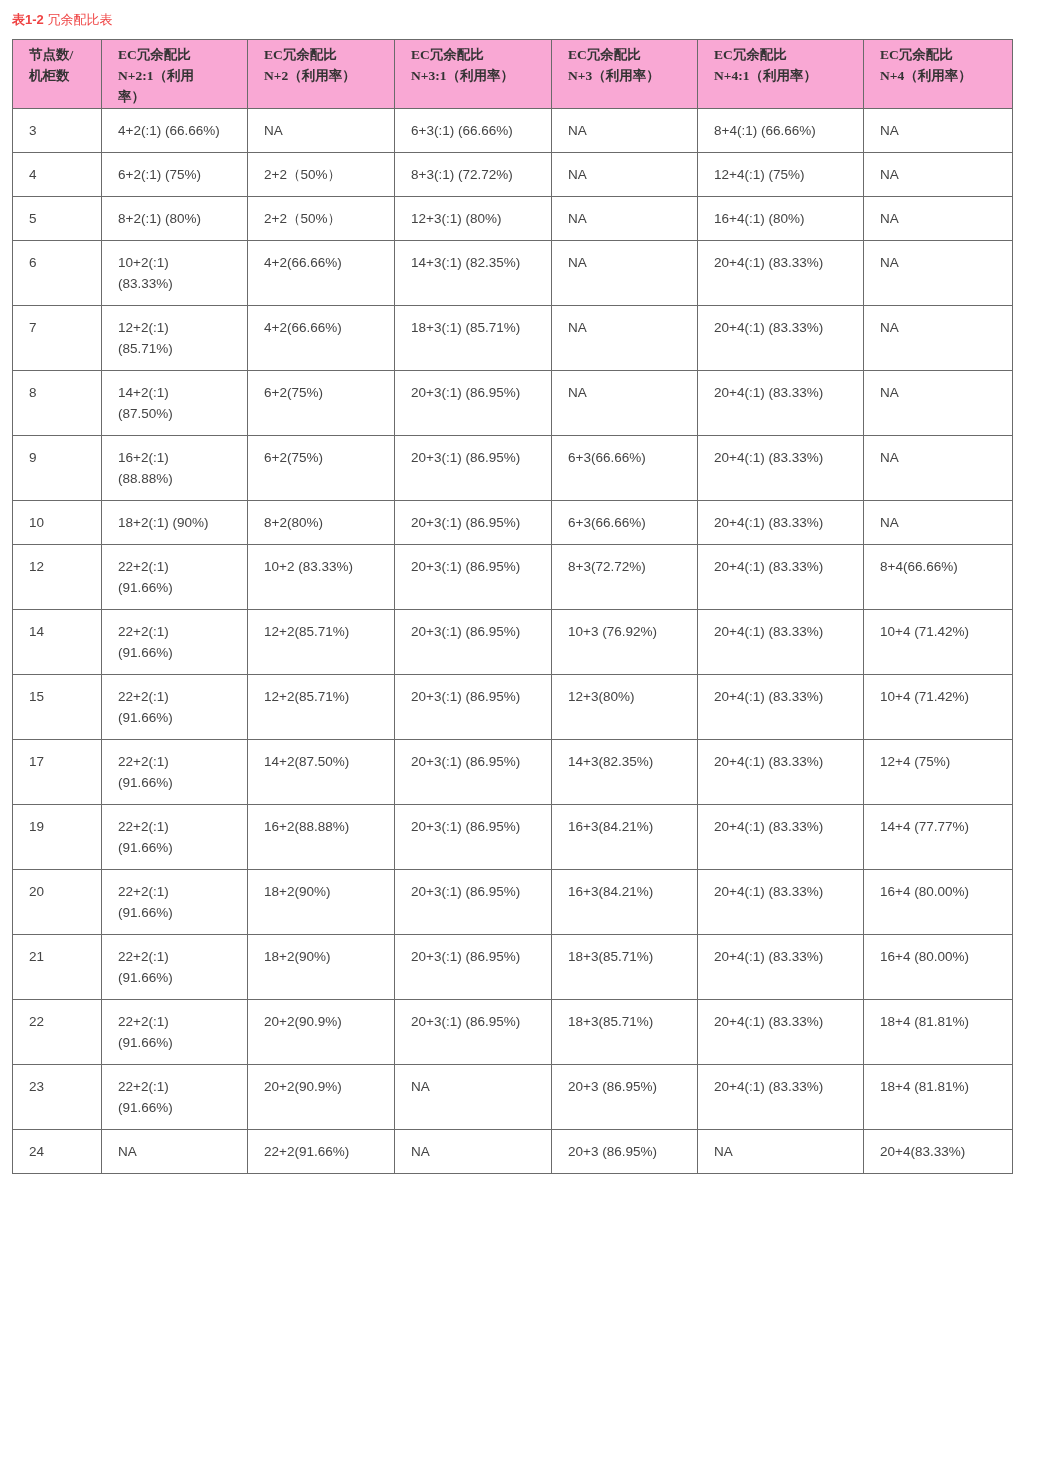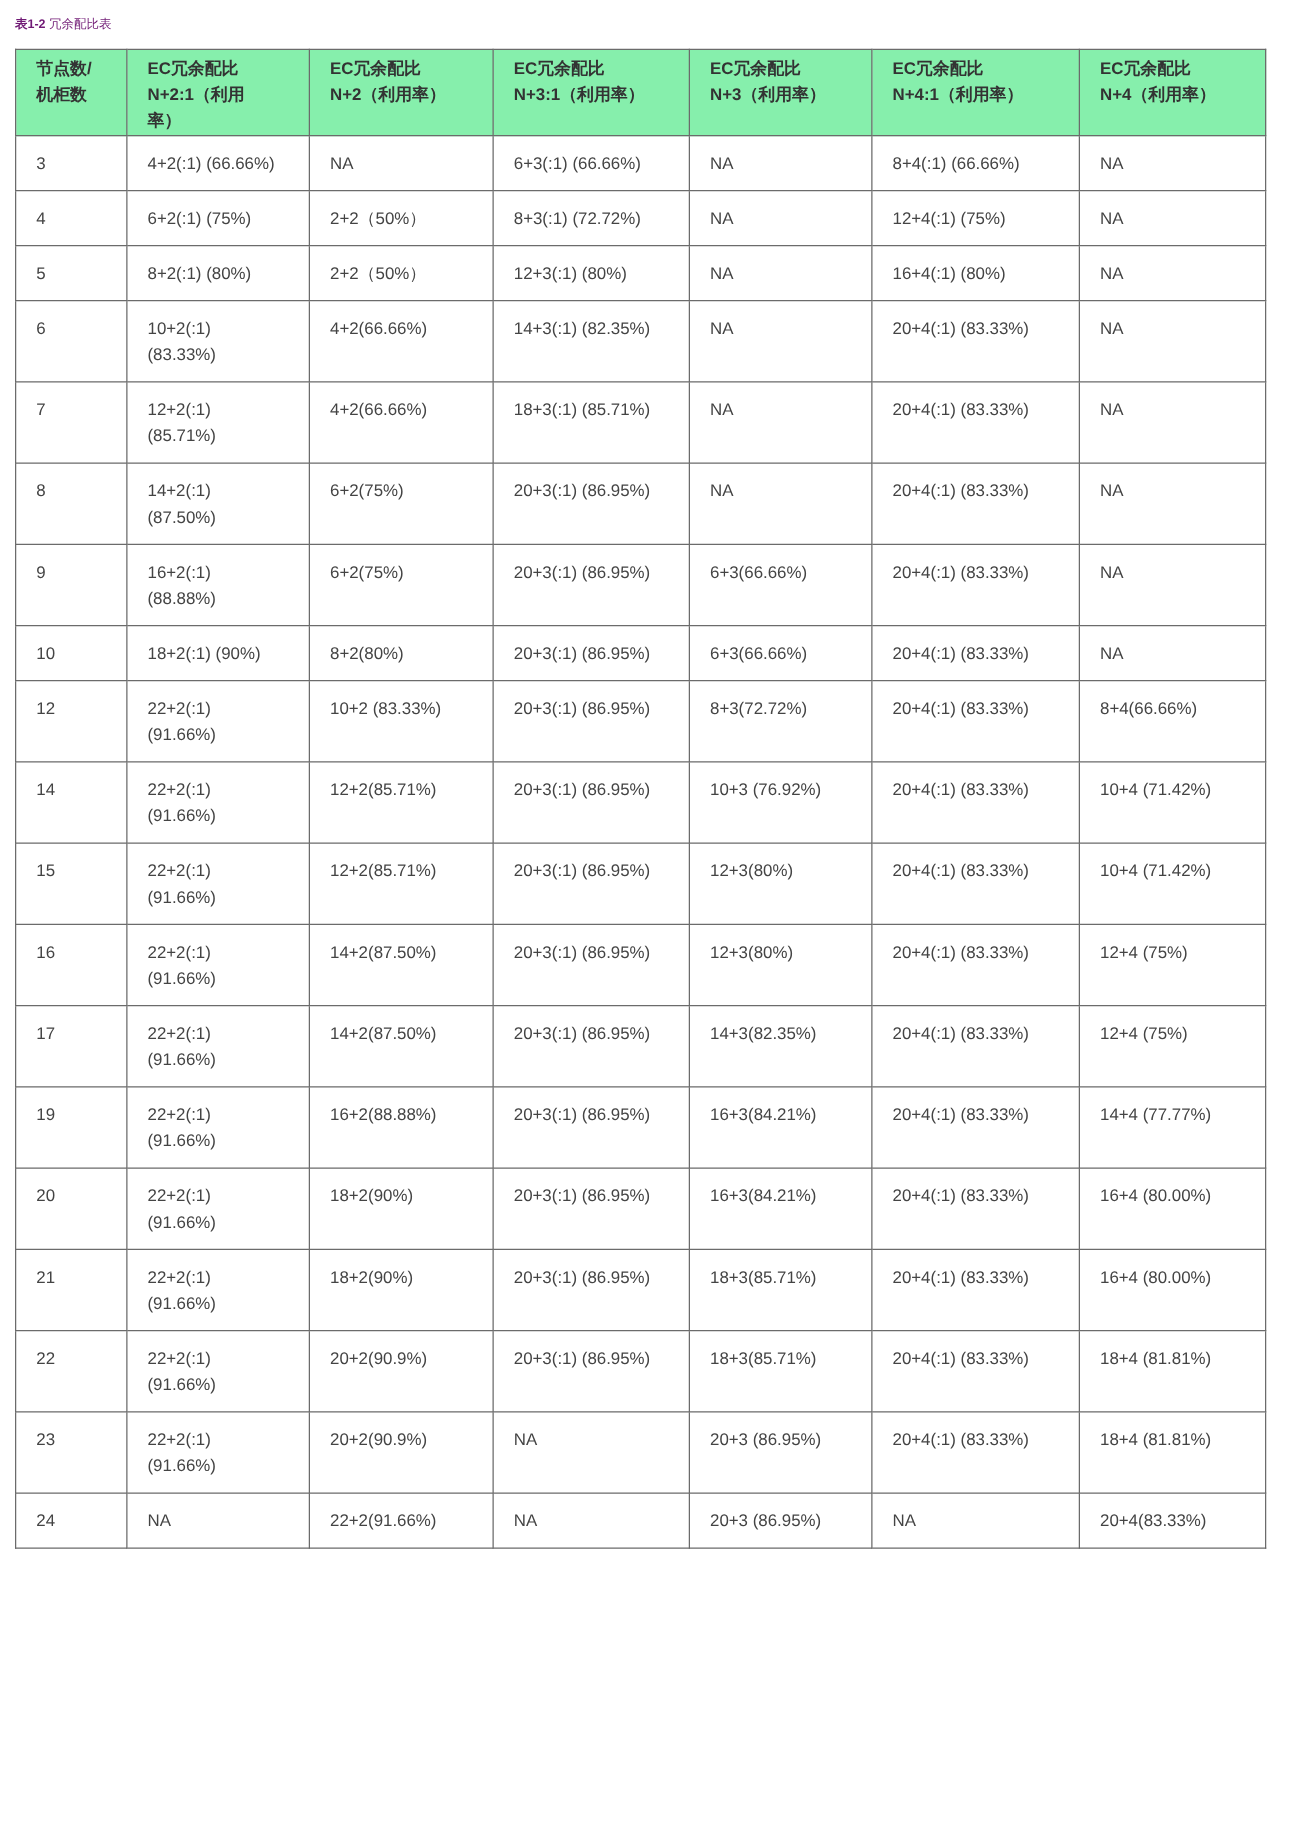"表1-2 冗余配比表" .caption { color: #701a75 -> #ef4444; font-size: 10px -> 13px }
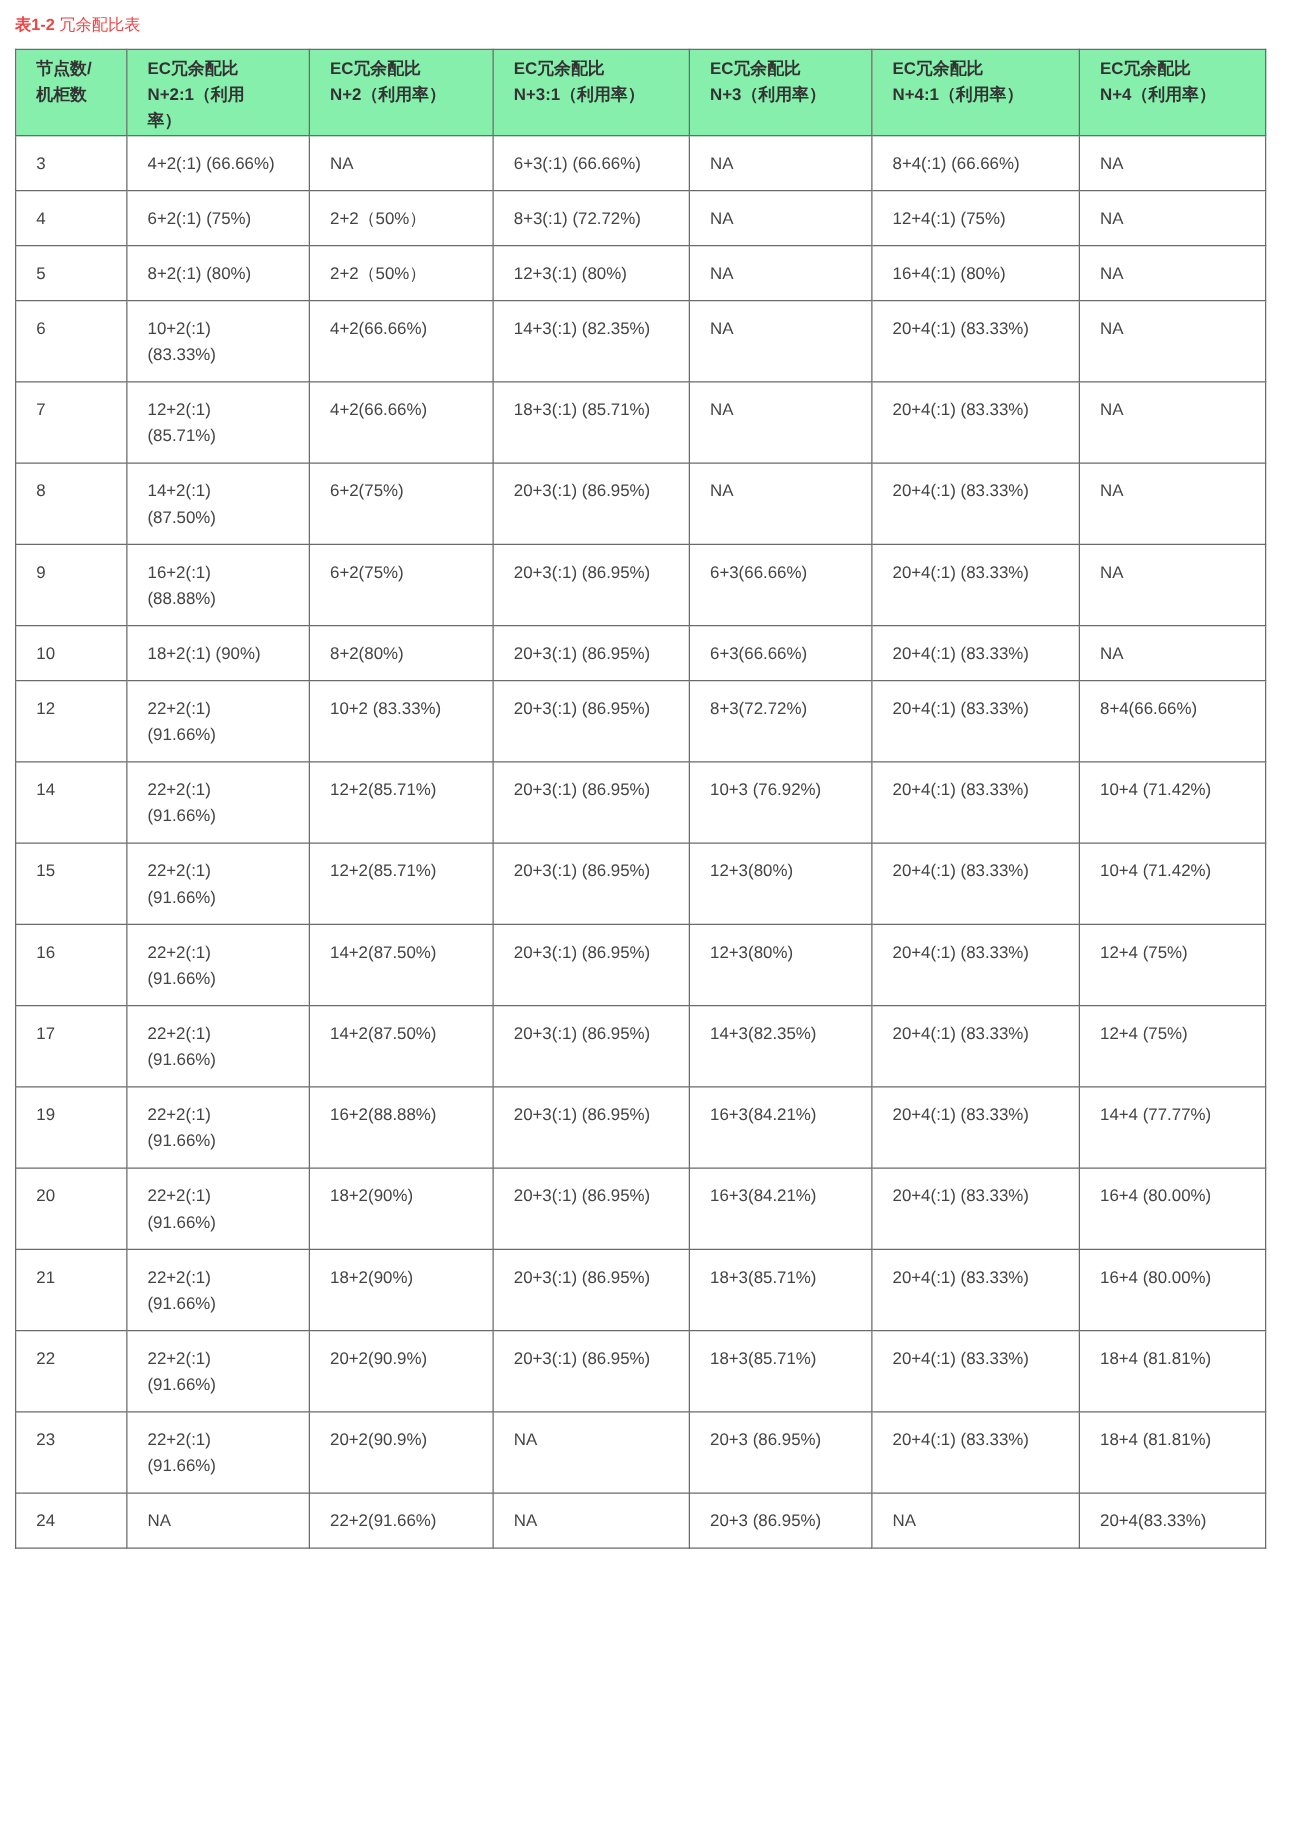"节点数/" table.ec th { background: #86efac -> #f9a8d4; font-family: none -> Liberation Serif, serif }
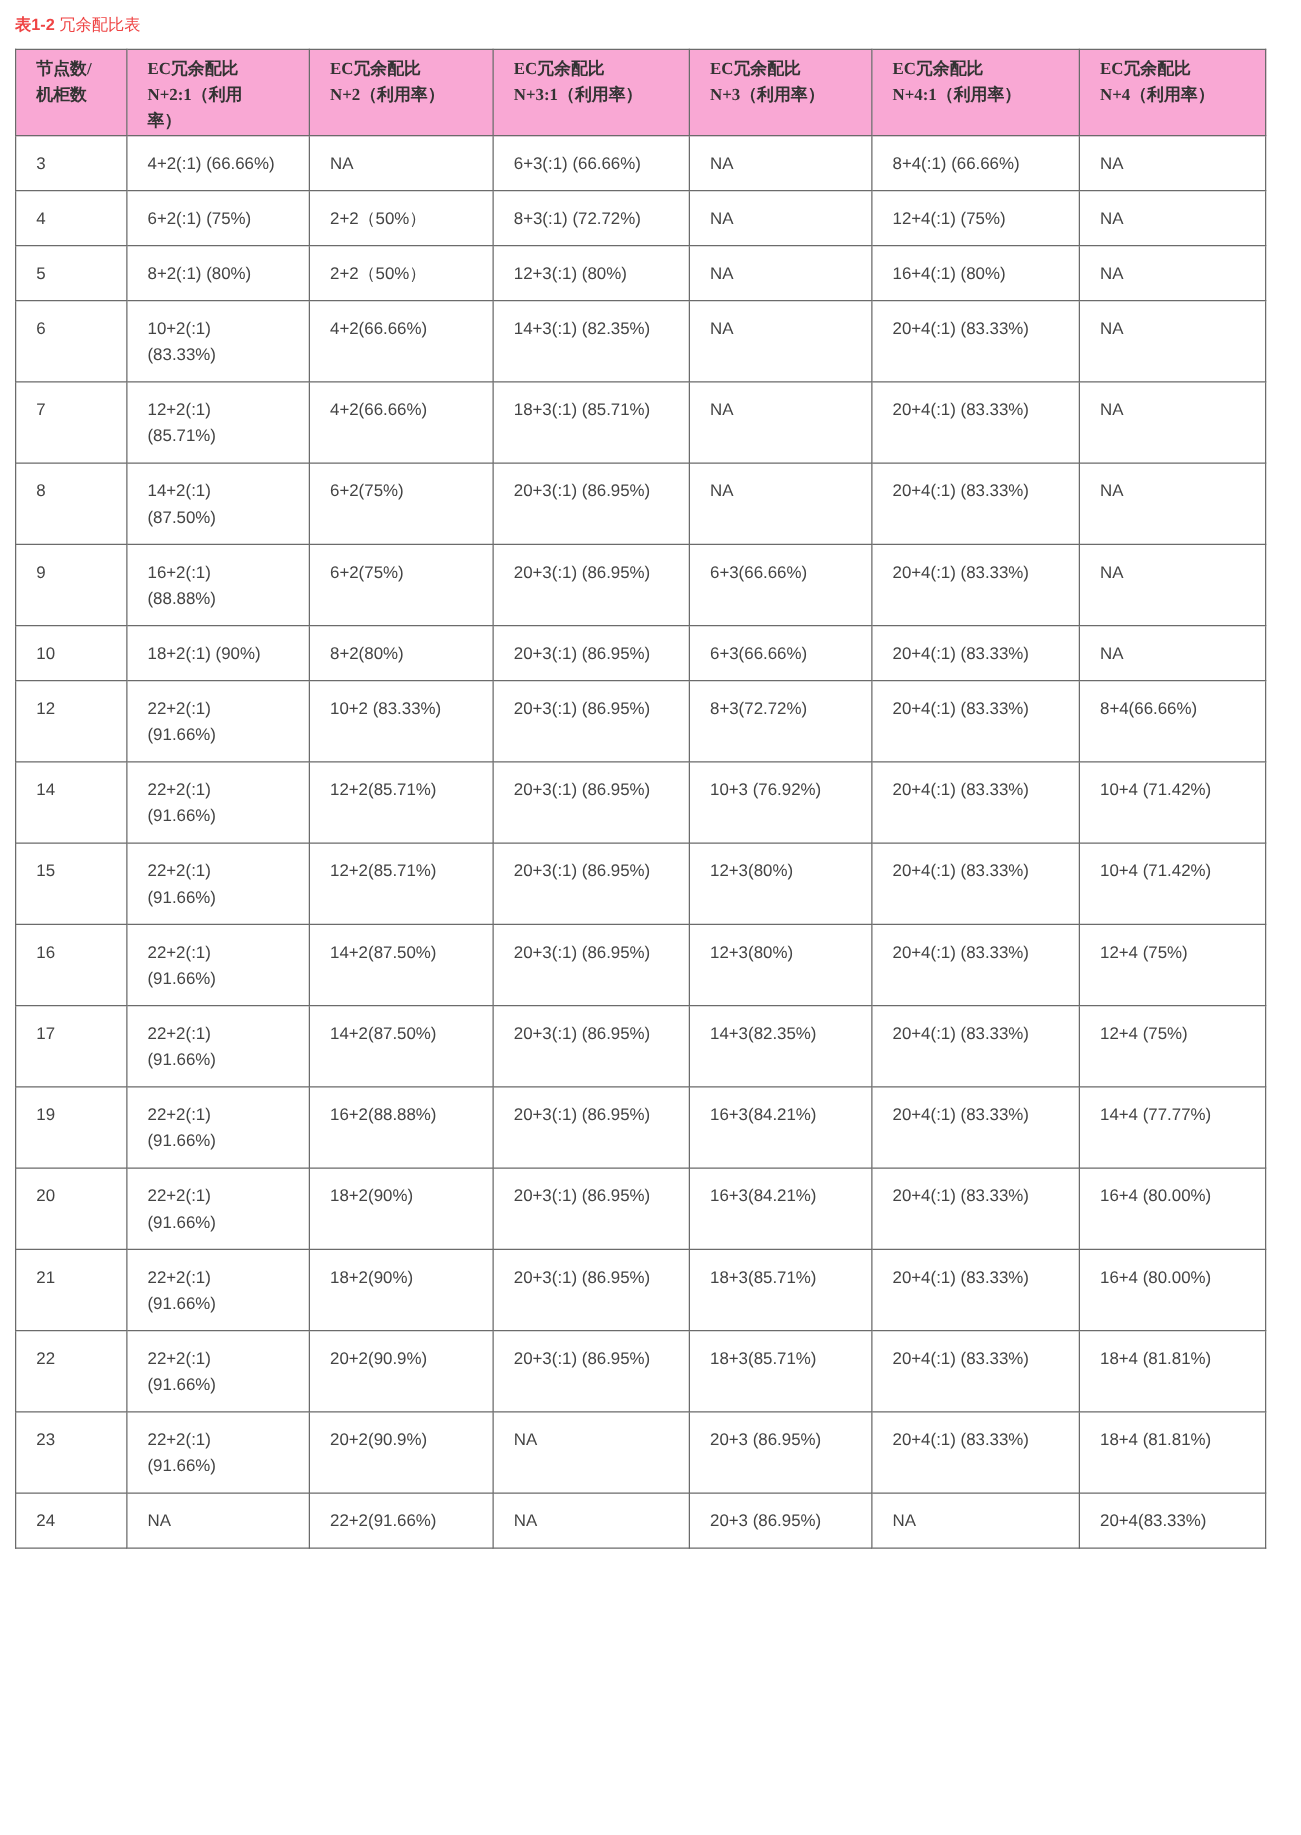"16" tr.double { html: <tr> <td>16</td> <td> <span>22+2(:1)</span> <span>(91.66%)</span> </td> <td>14+2(87.50%)</td> <td>20+3(:1) (86.95%)</td> <td>12+3(80%)</td> <td>20+4(:1) (83.33%)</td> <td>12+4 (75%)</td> </tr> -> none }
